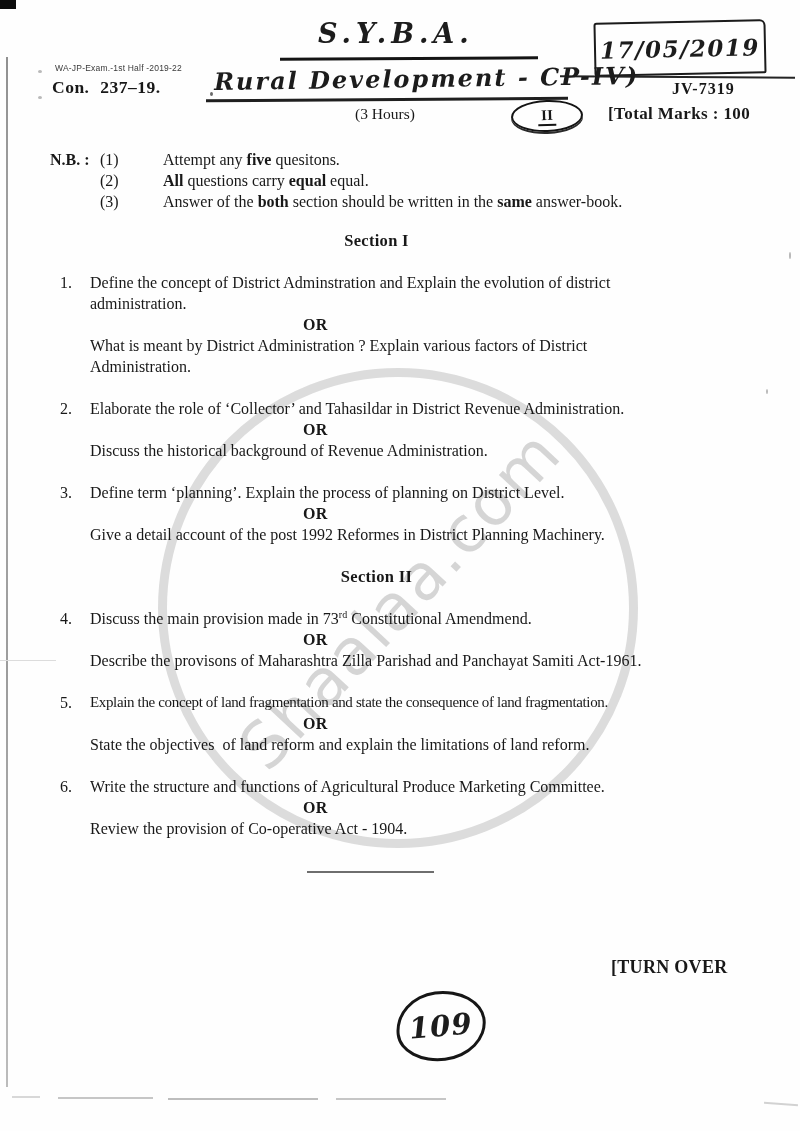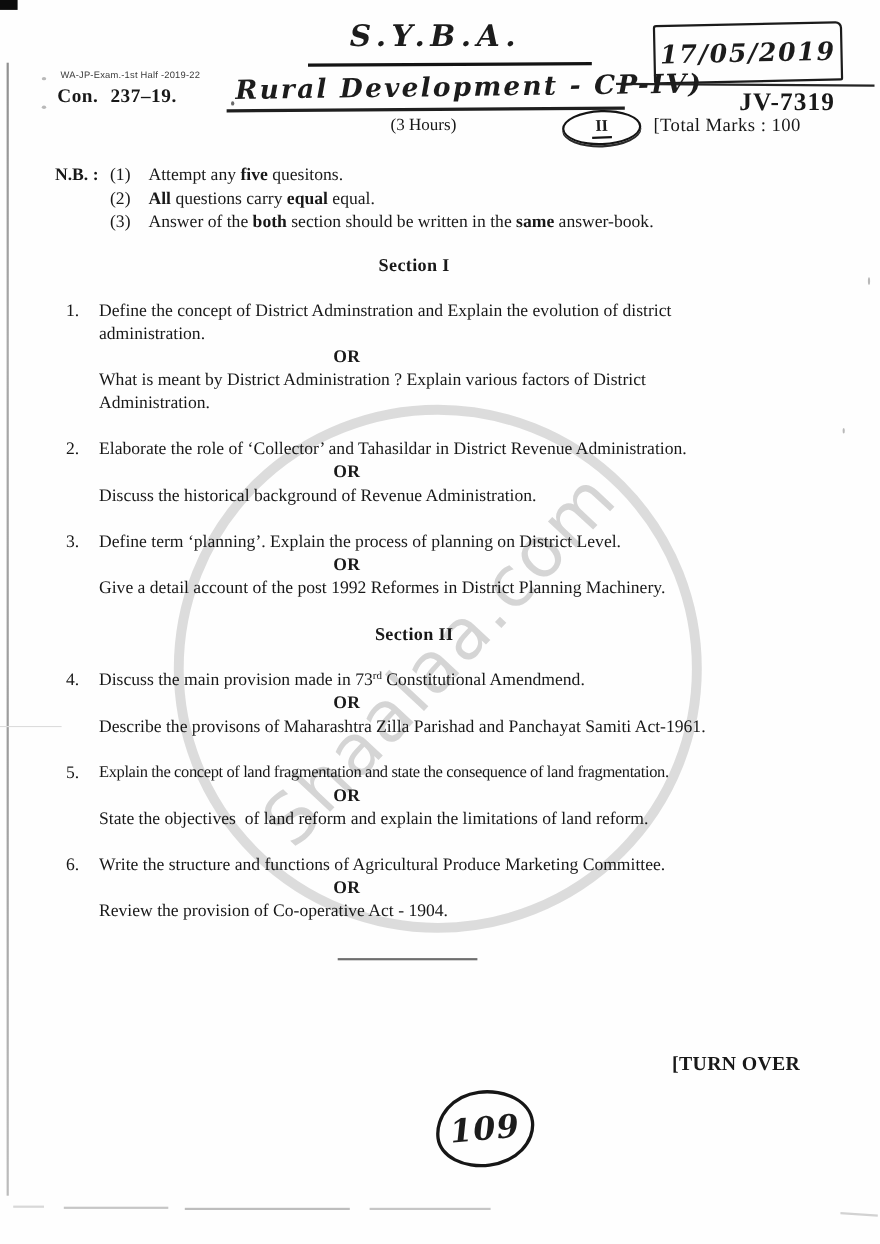"JV-7319" .paper-code { font-size: 23px -> 16px }
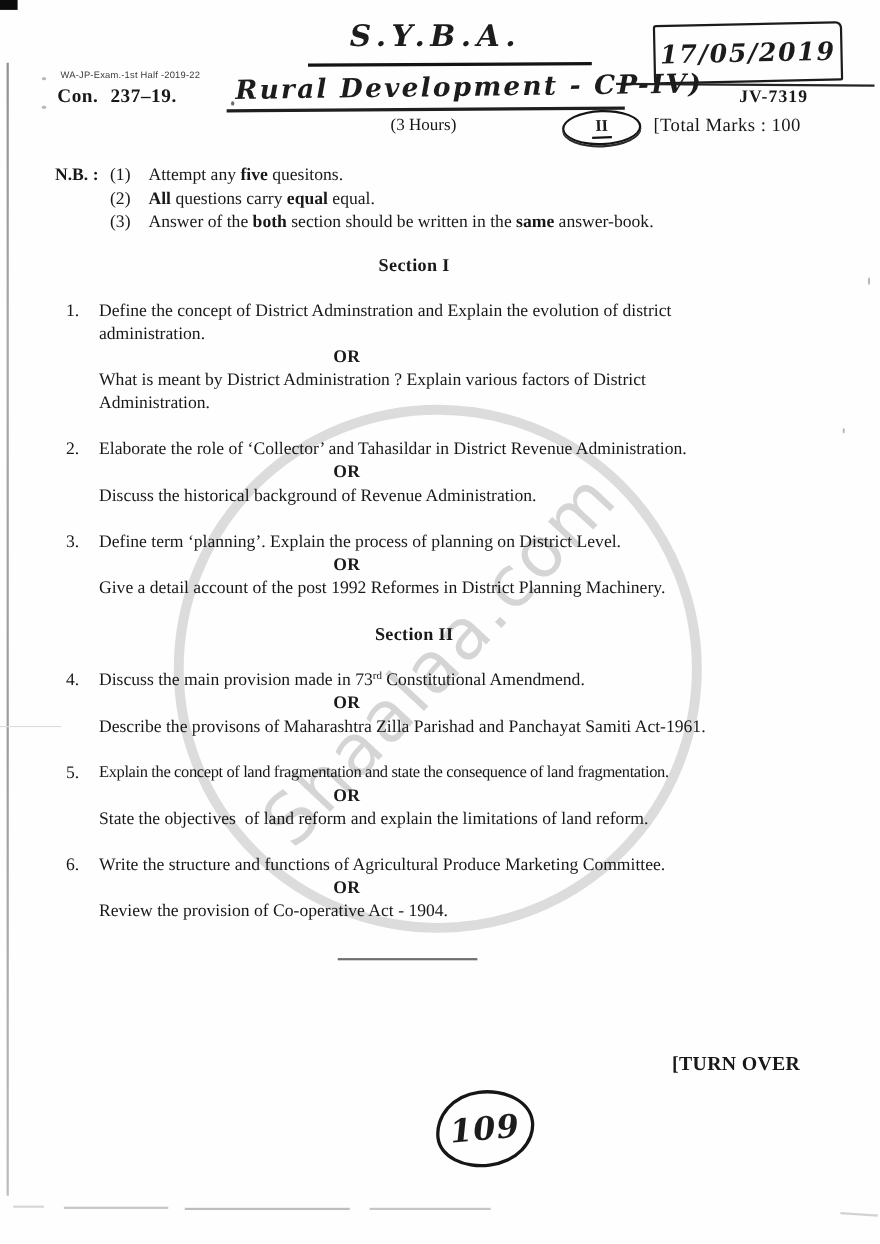"[Total Marks : 100" .total-marks { font-weight: normal -> bold; left: 594px -> 608px }
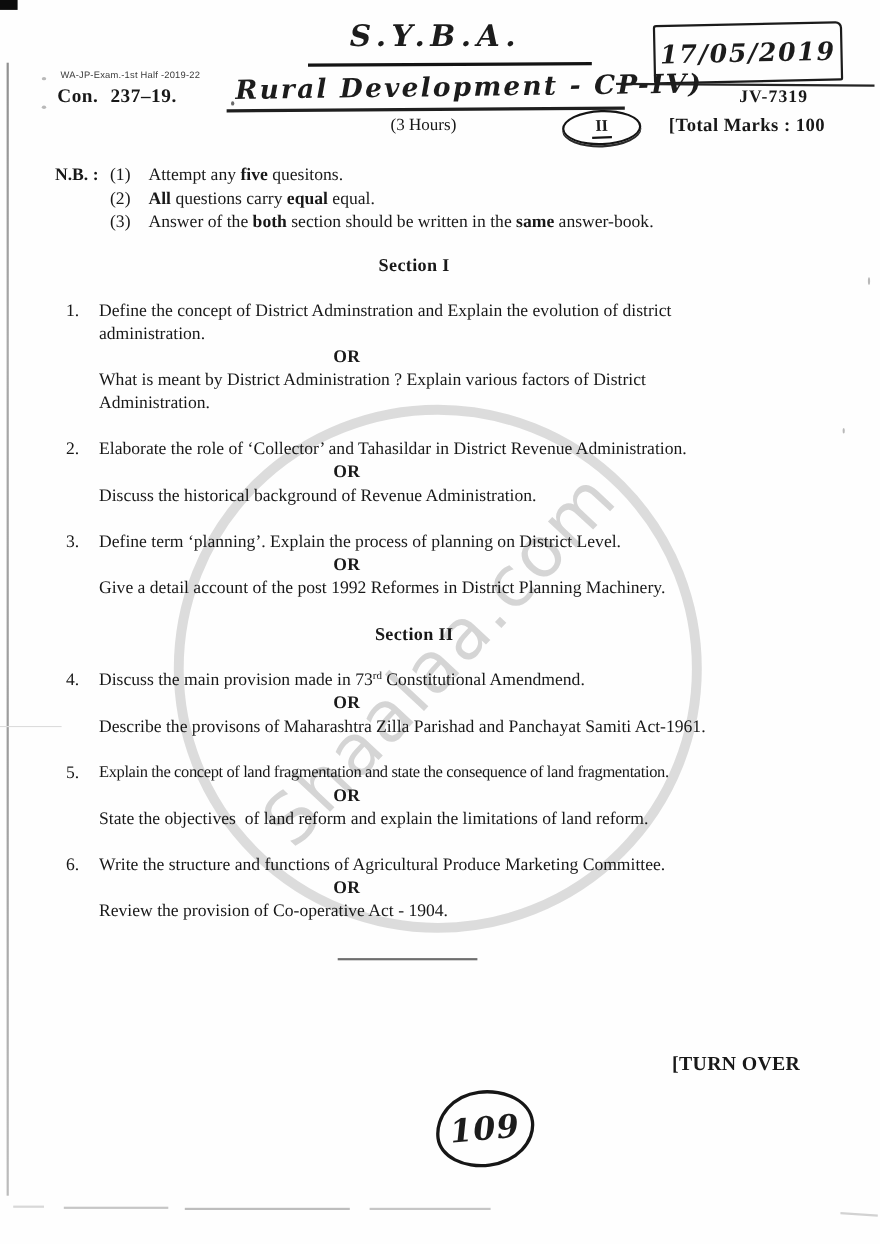"Attempt any five quesitons." .nb-text { margin-left: none -> 28px }
